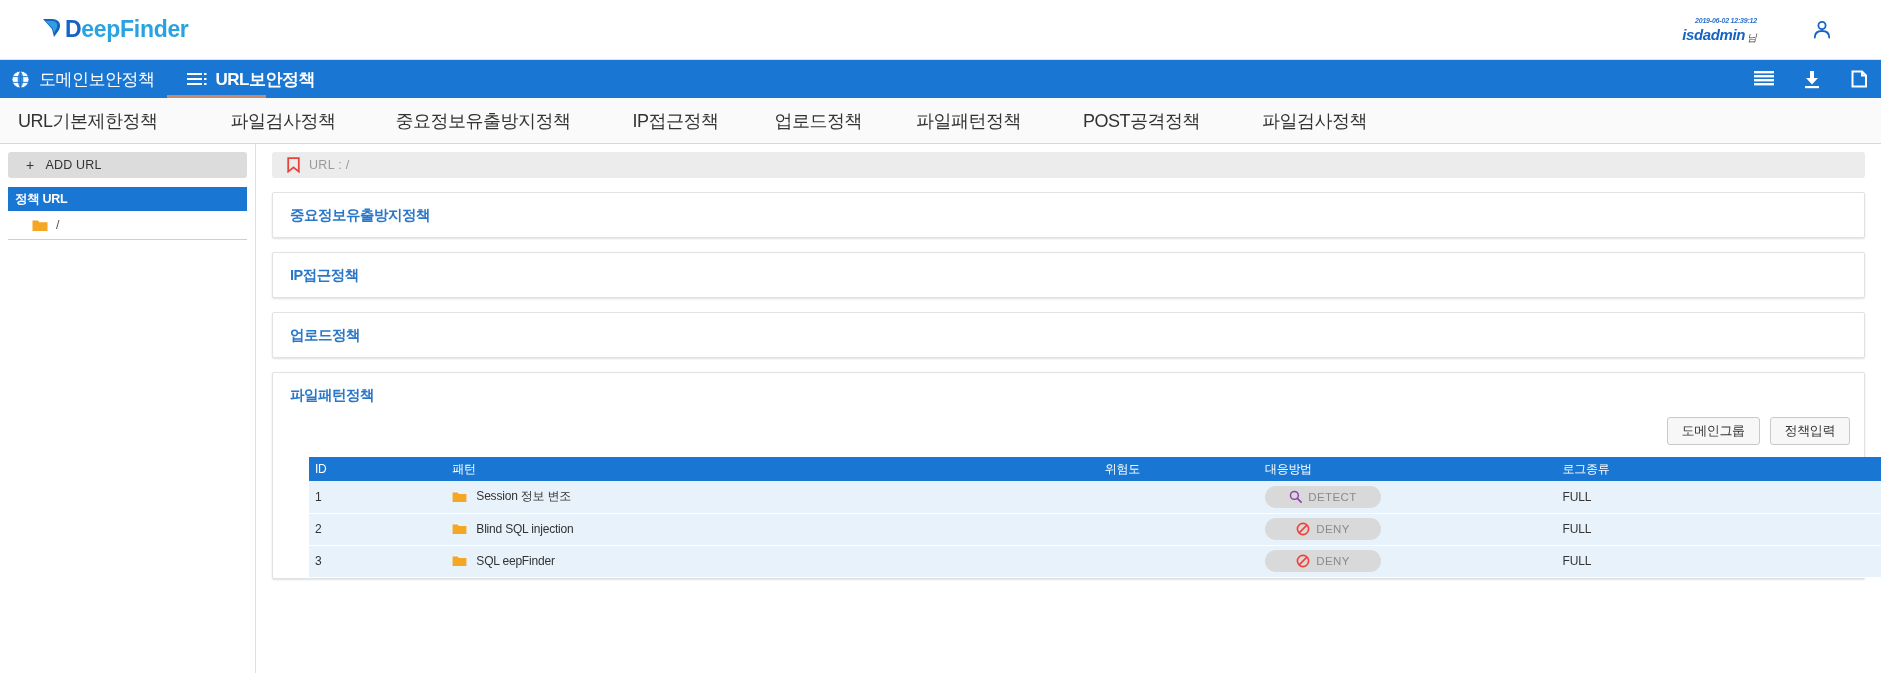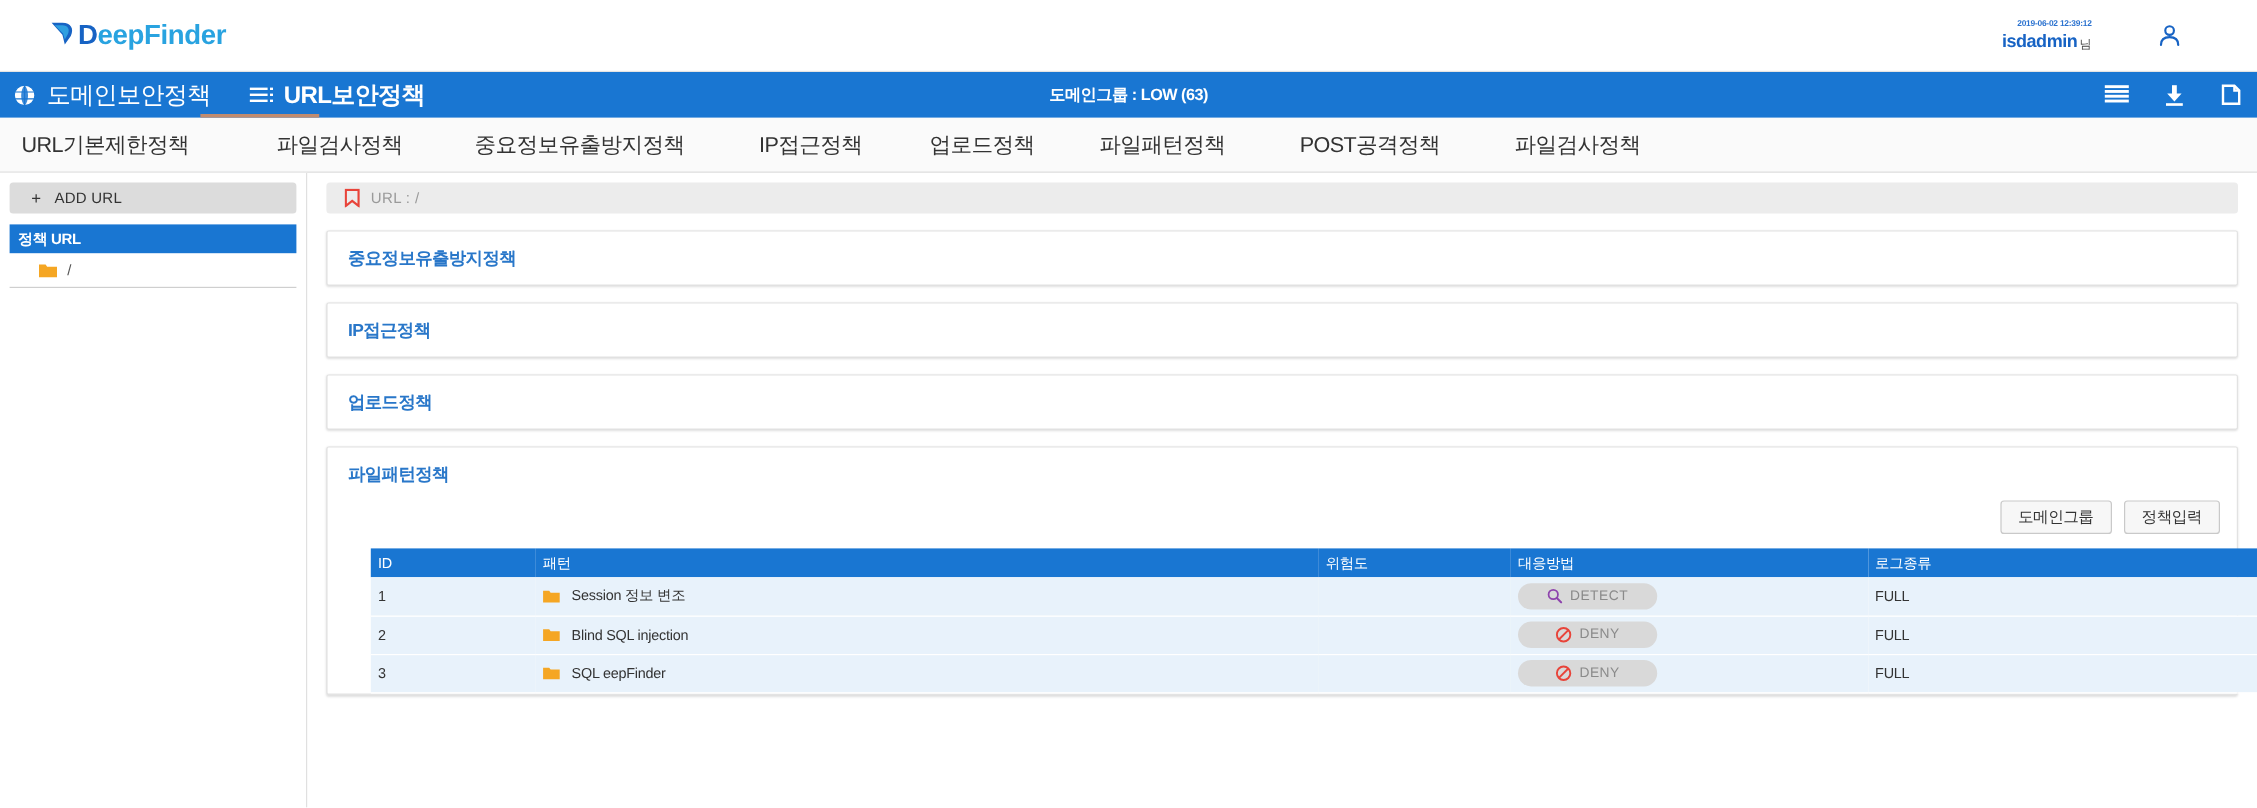"isdadmin" .topbar-right { font-style: none -> italic; right: 14px -> 0 }
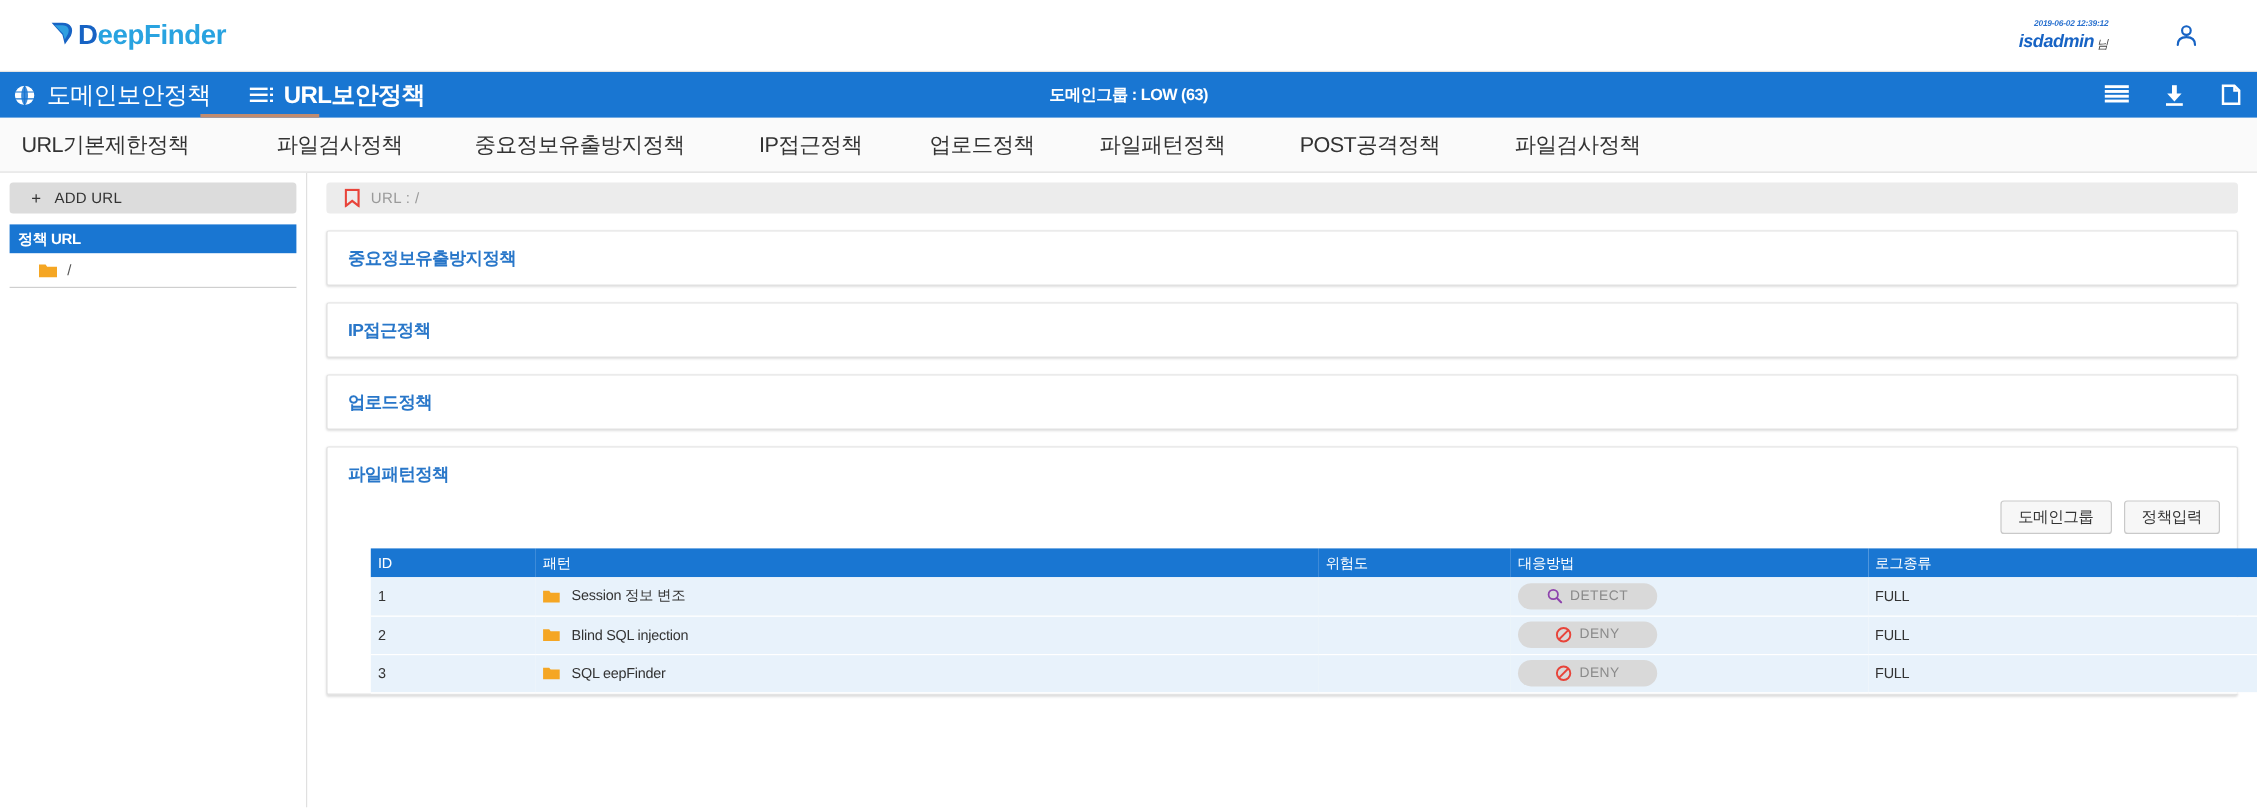"도메인보안정책" .bluebar-item { font-size: 20px -> 17px }
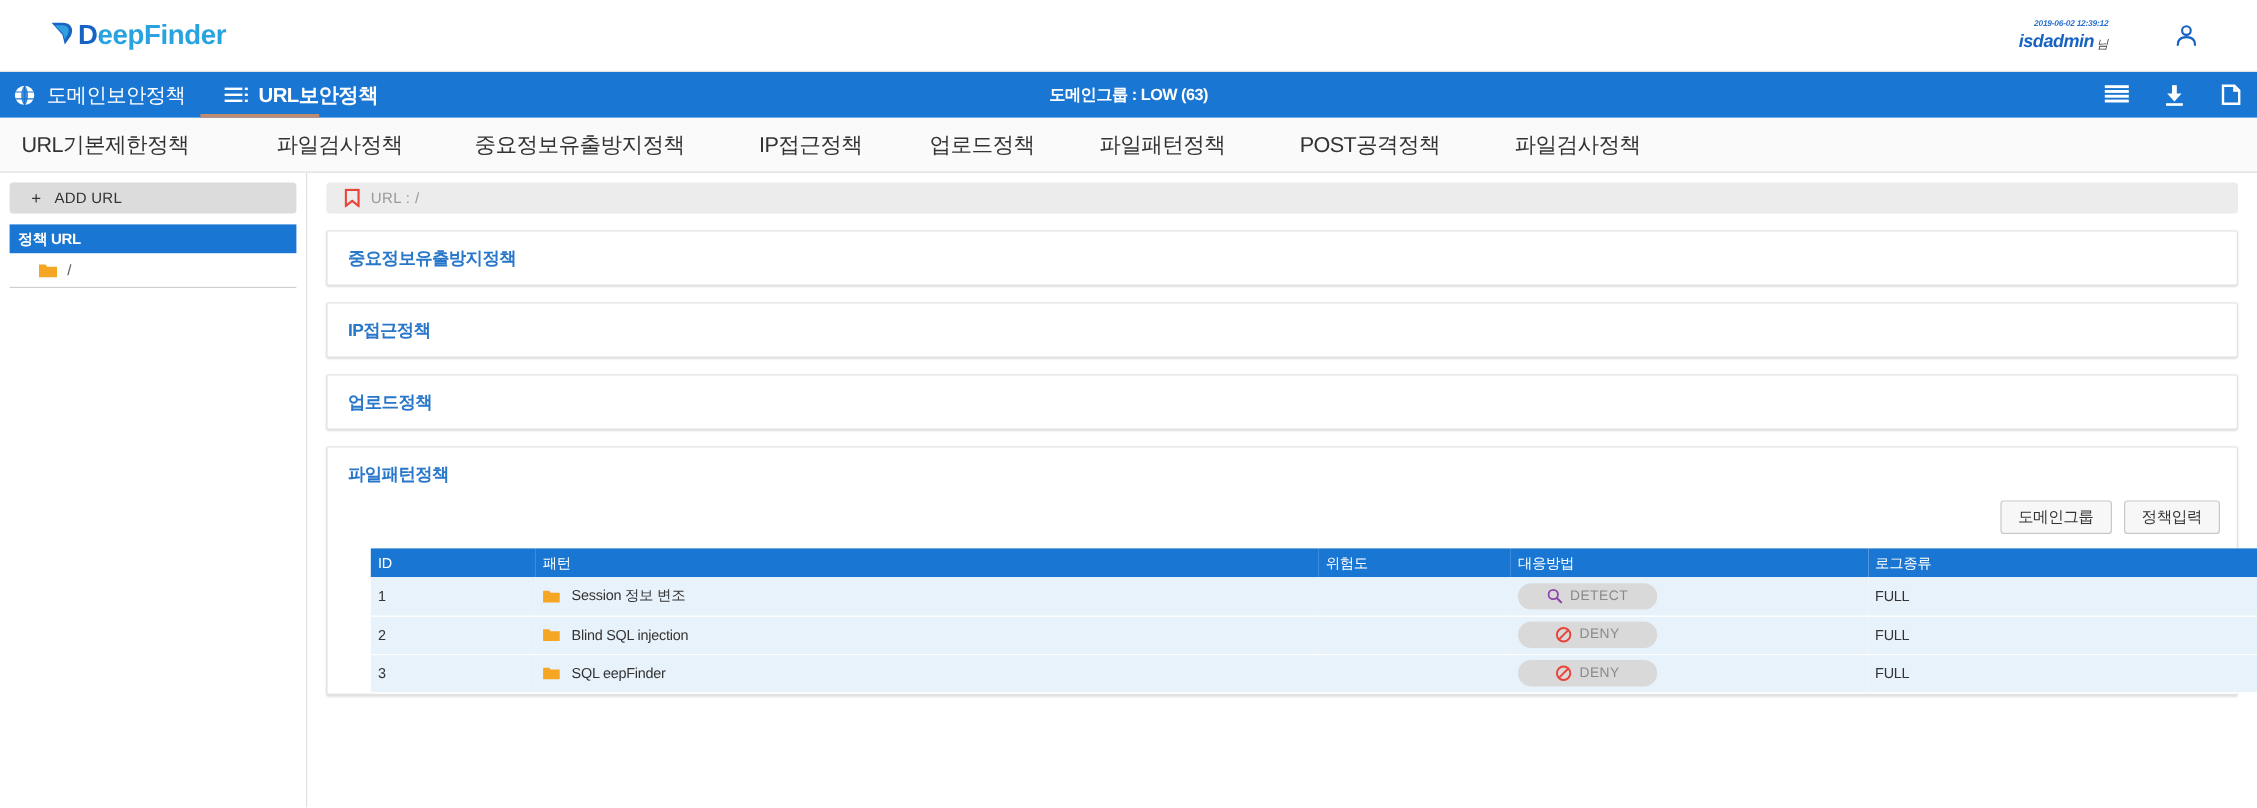"도메인그룹 : LOW (63)" div.bluebar-center { html: <div>도메인그룹 : LOW (63)</div> -> none }
